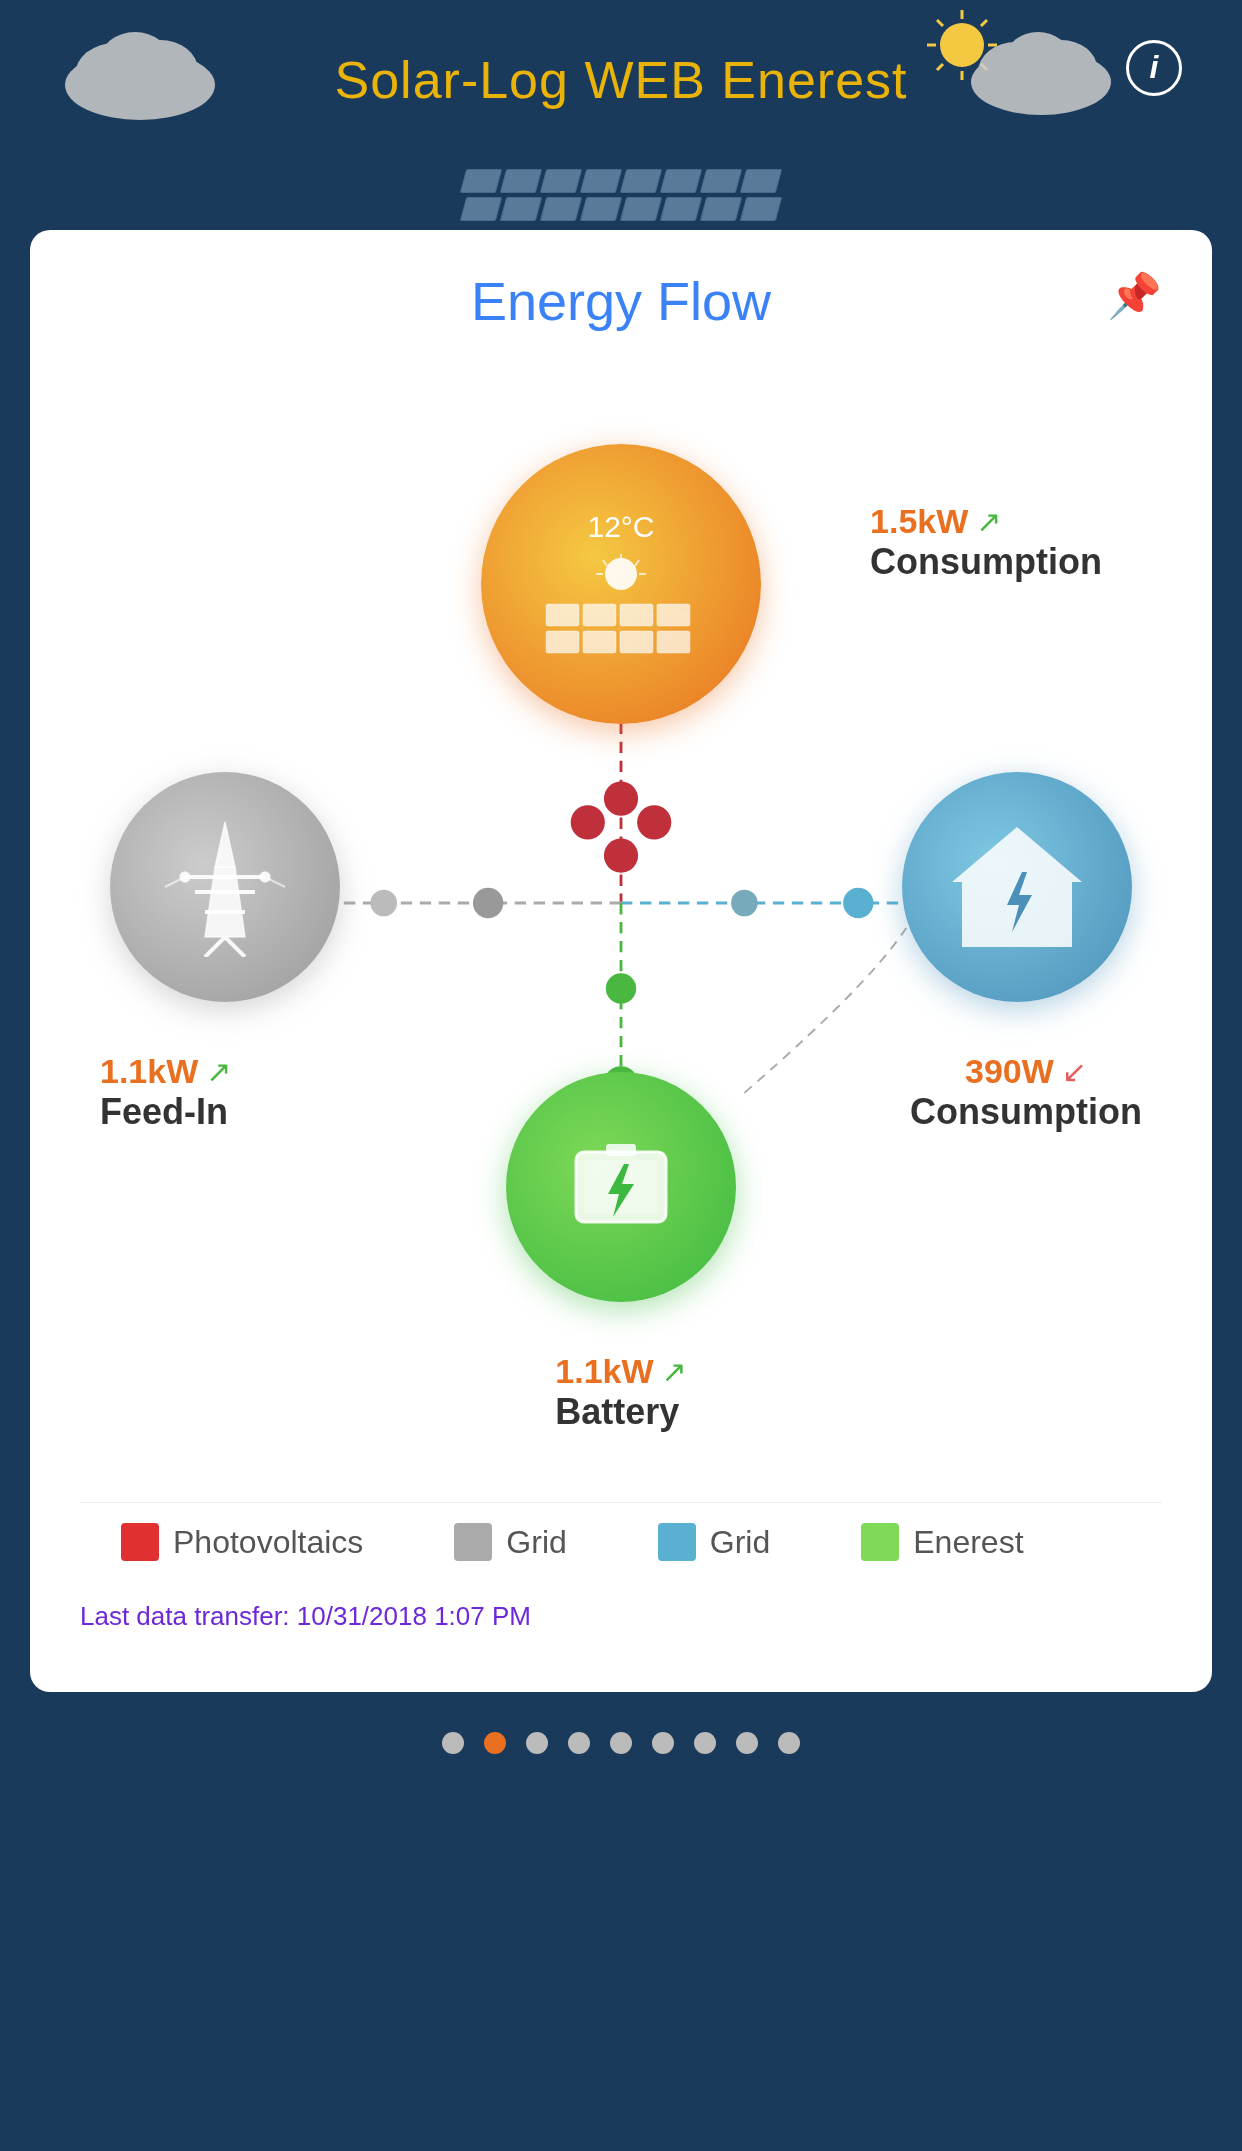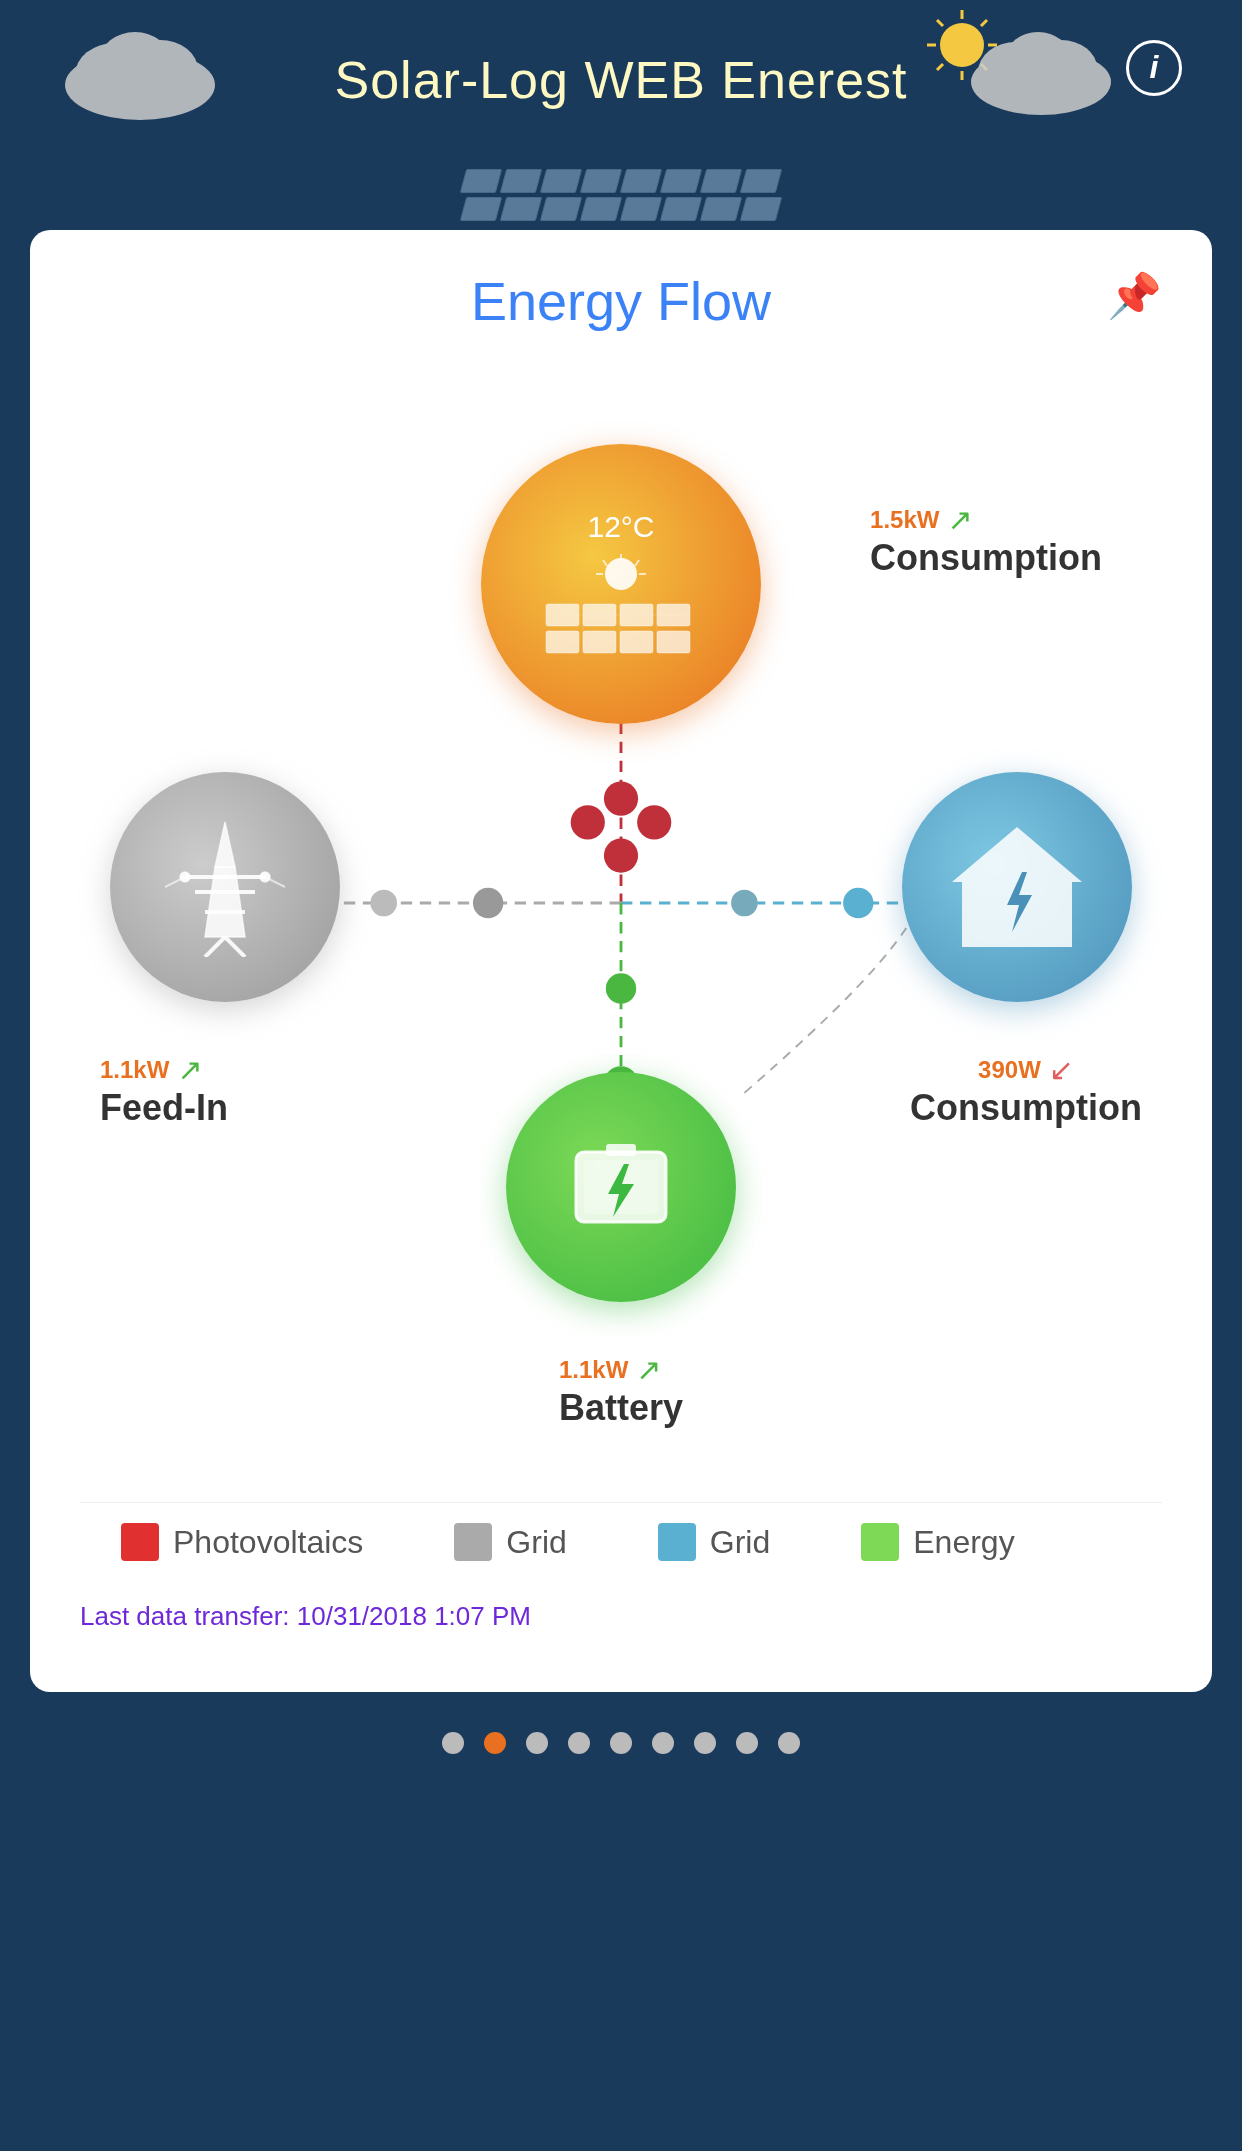"Solar-Log WEB Enerest" .header-title { color: #fef9c3 -> #eab308 }
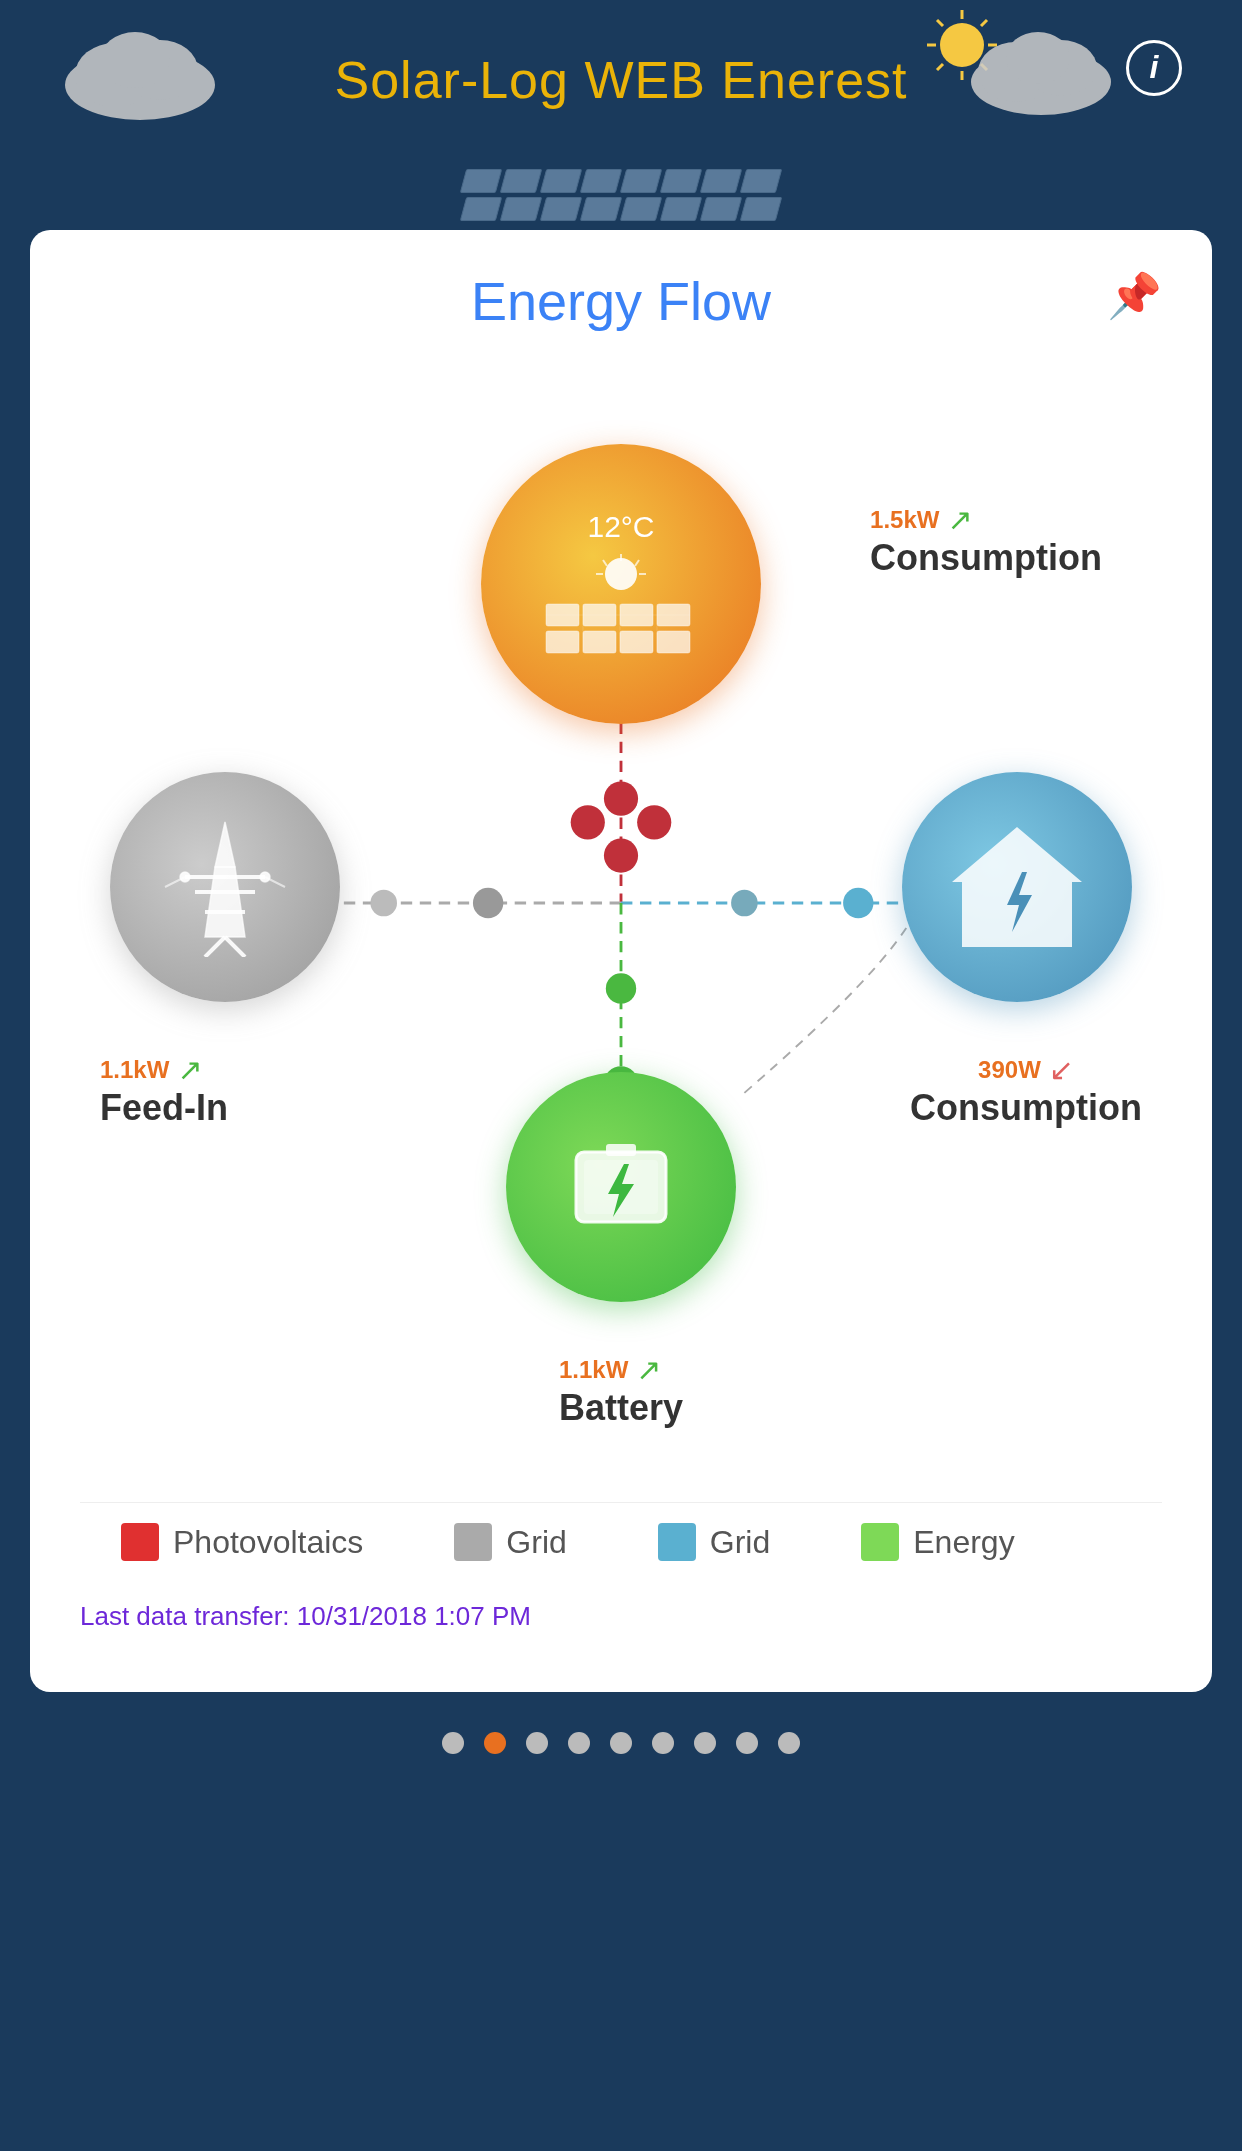"1.5kW" .node-value { font-size: 24px -> 34px }
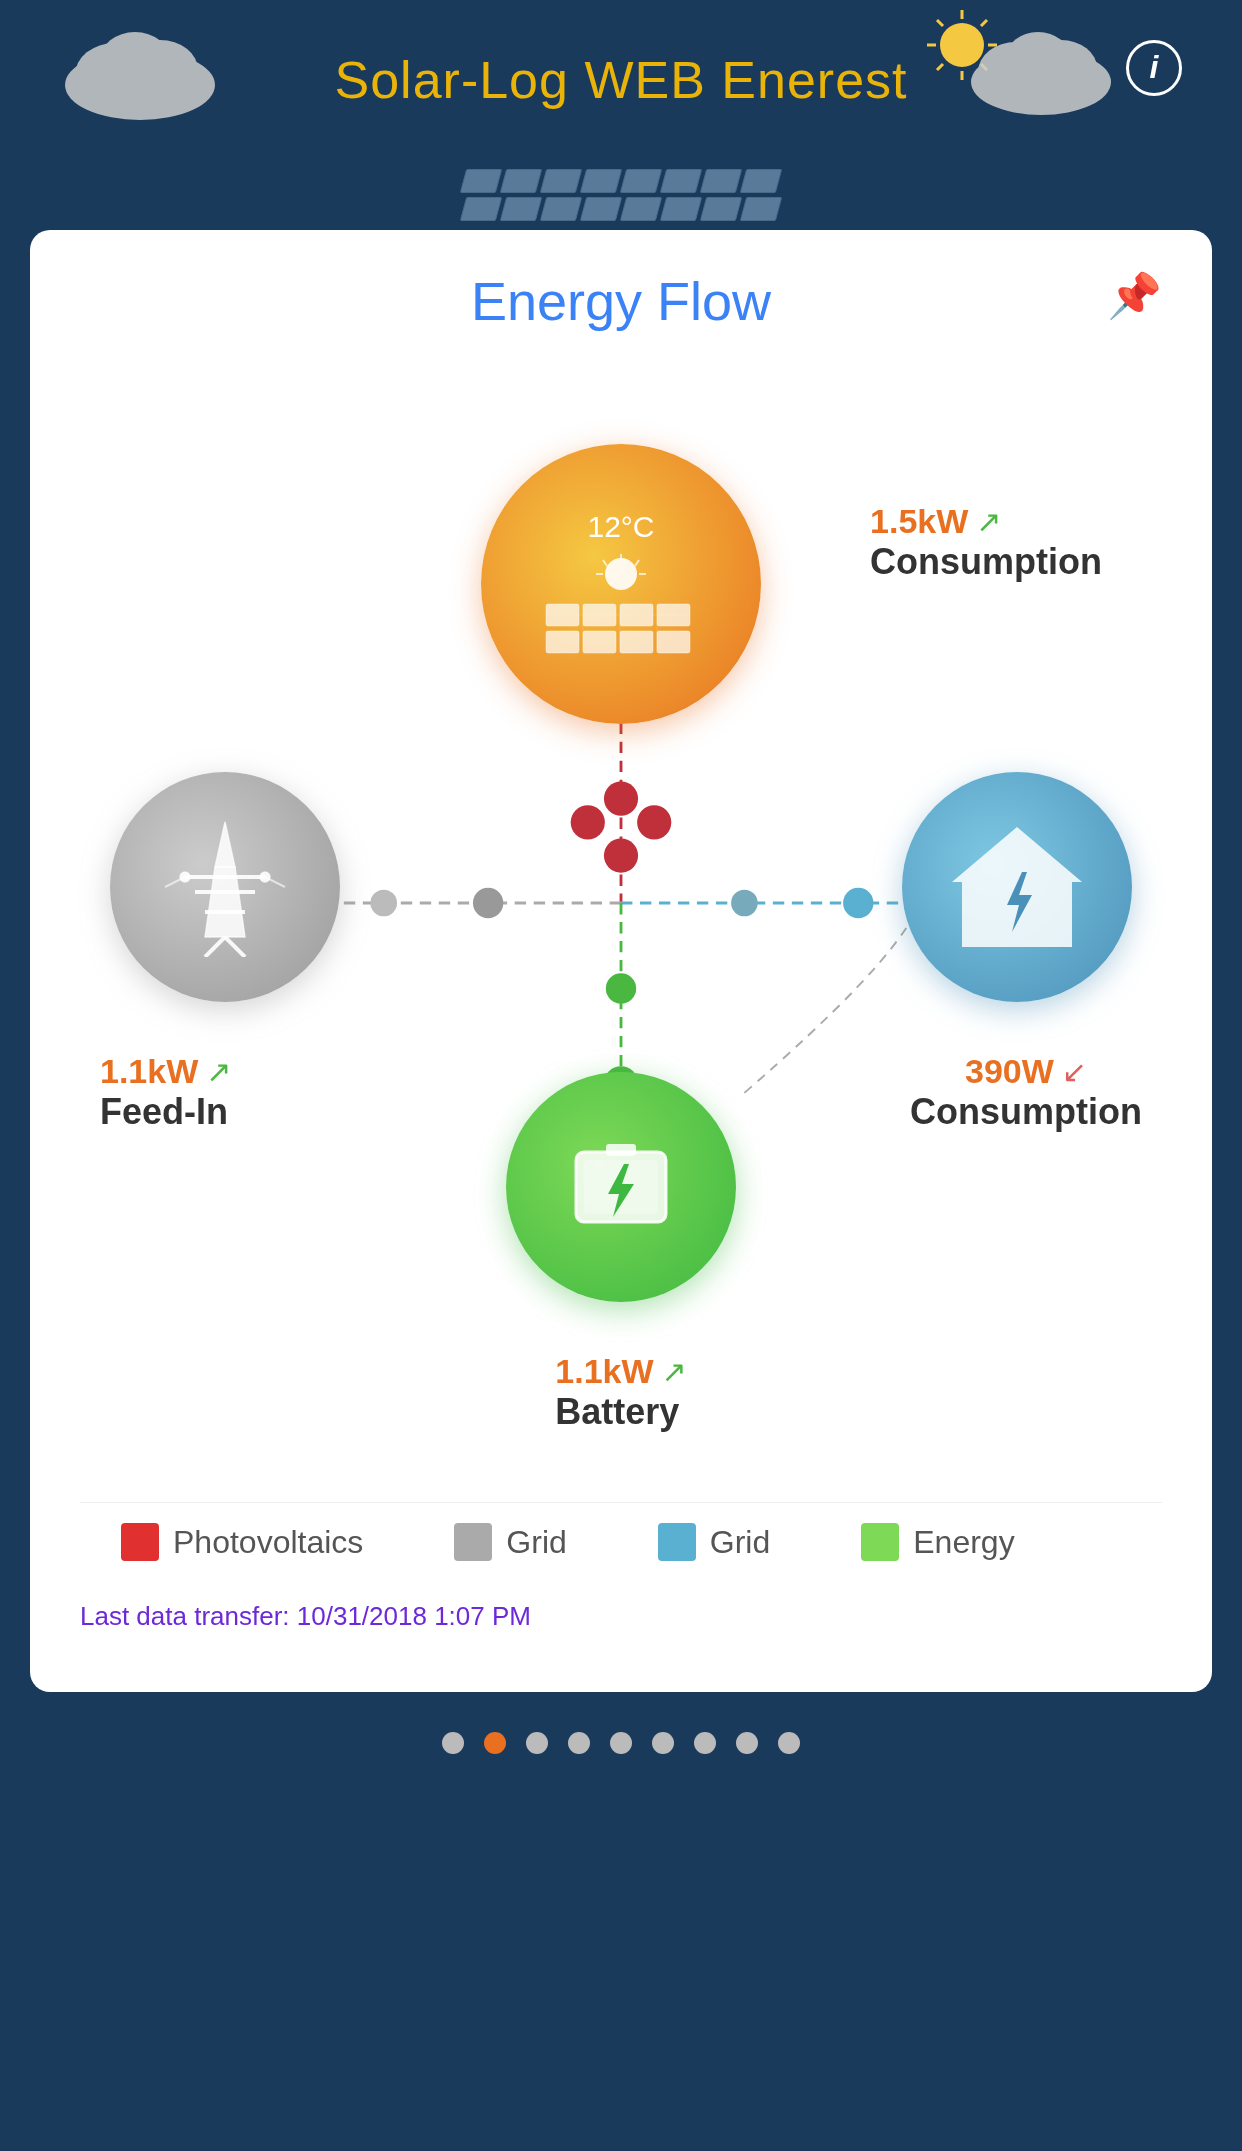"Energy" span.legend-label { text: Energy -> Enerest }
